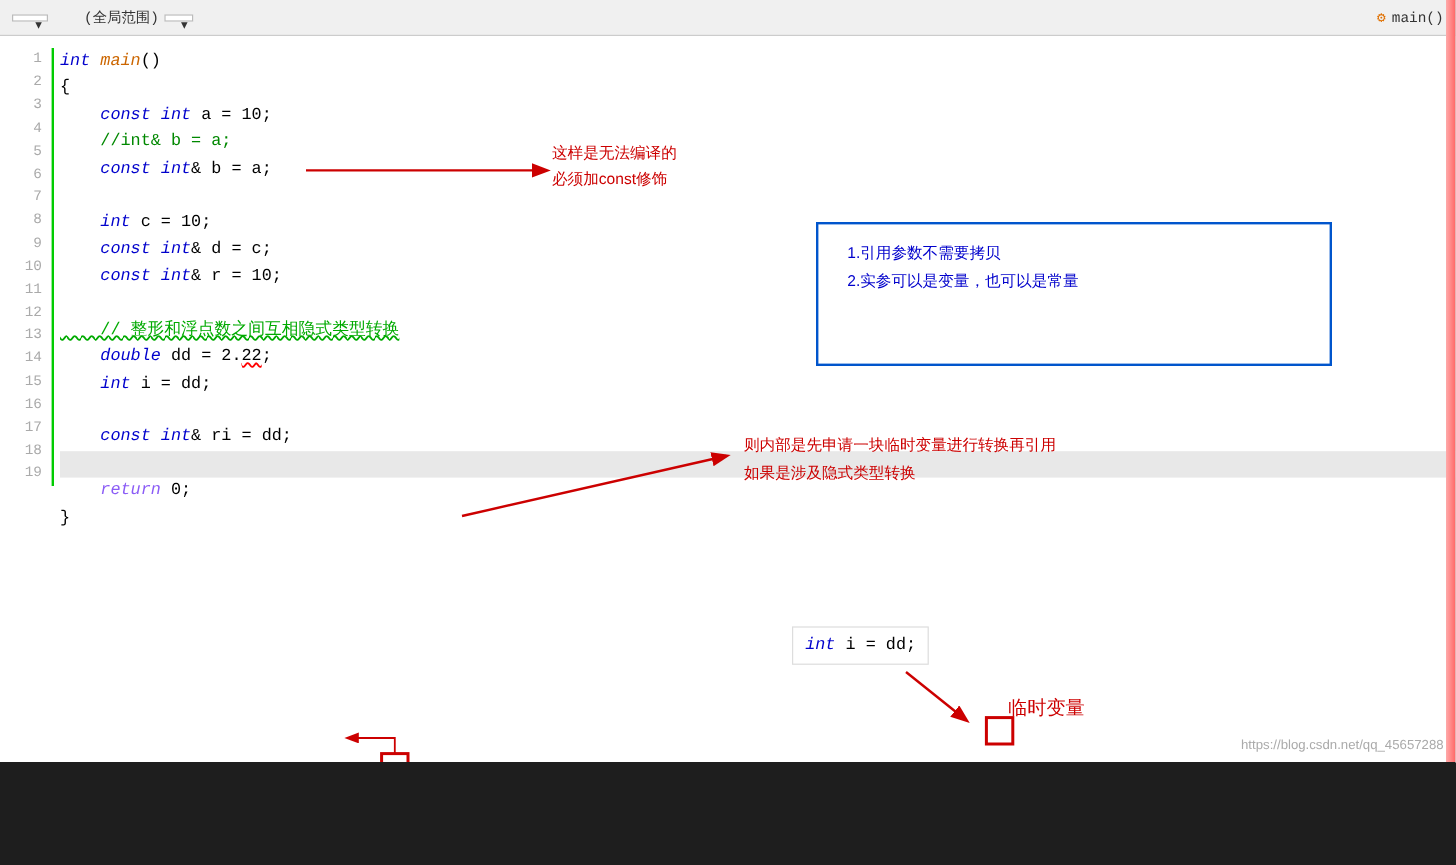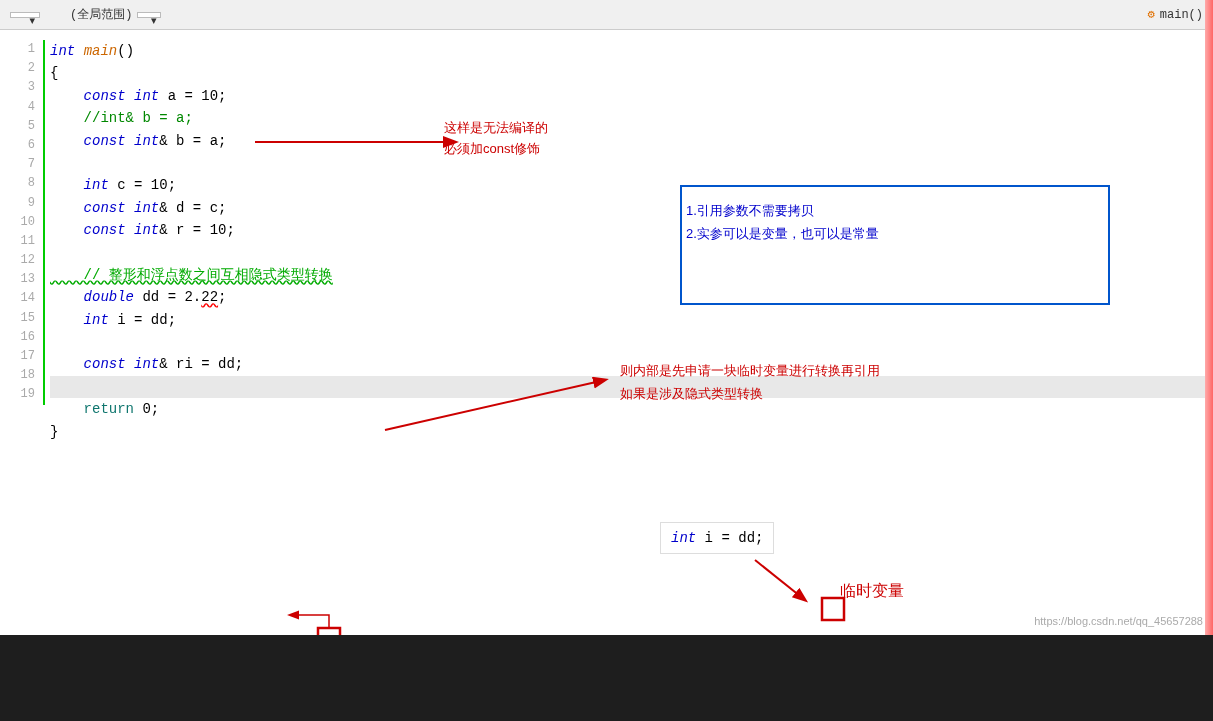"这样是无法编译的" div { left: 444px -> 460px }
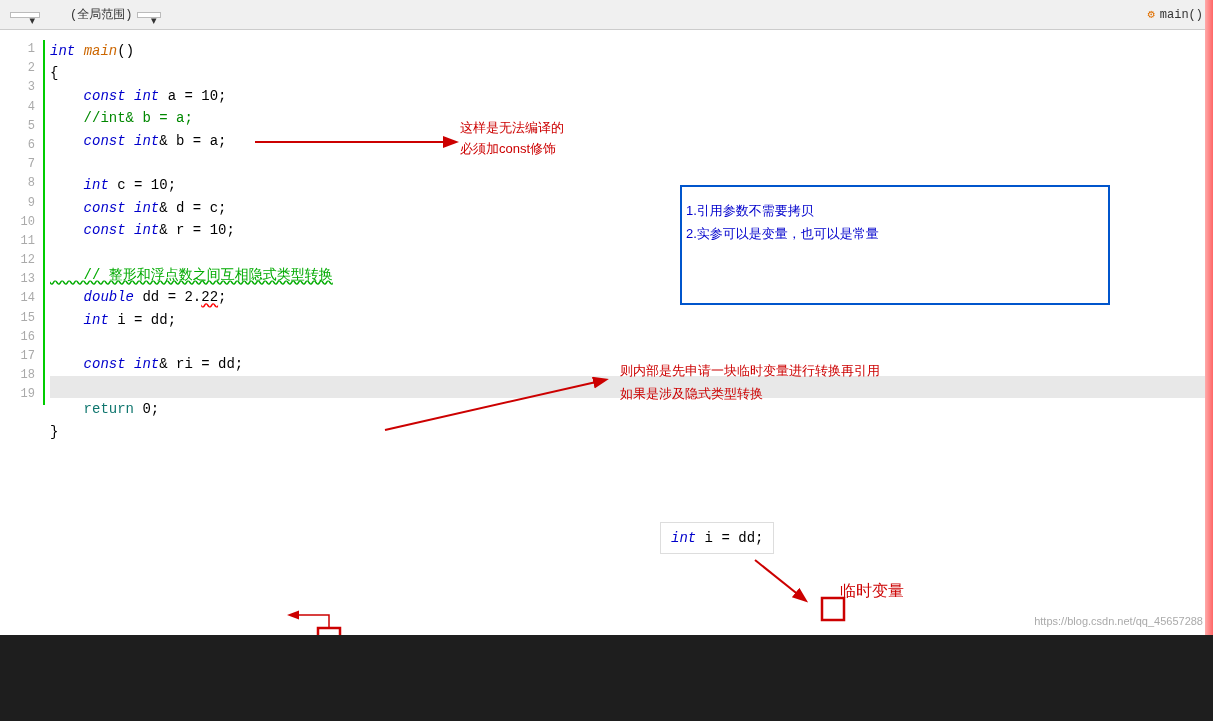"1.引用参数不需要拷贝" .annotation-box { padding: 12px 4px -> 12px 24px }
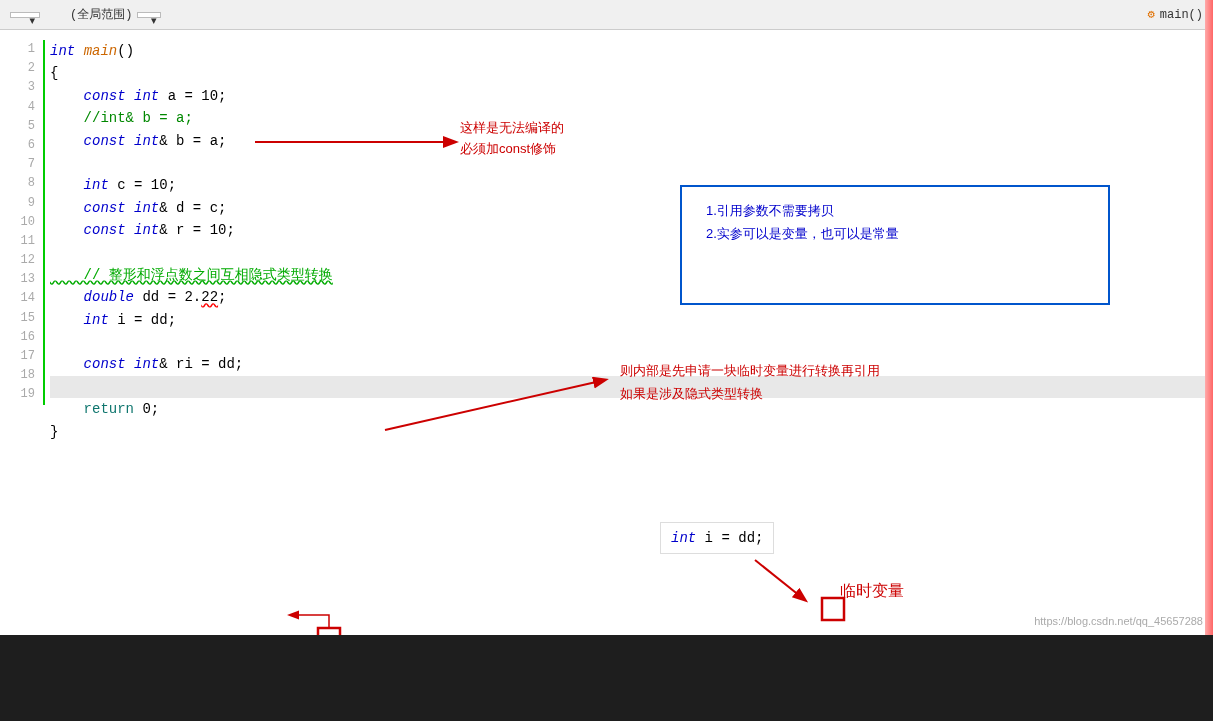"return" .return-kw { color: #0f766e -> #8b5cf6; font-style: none -> italic }
